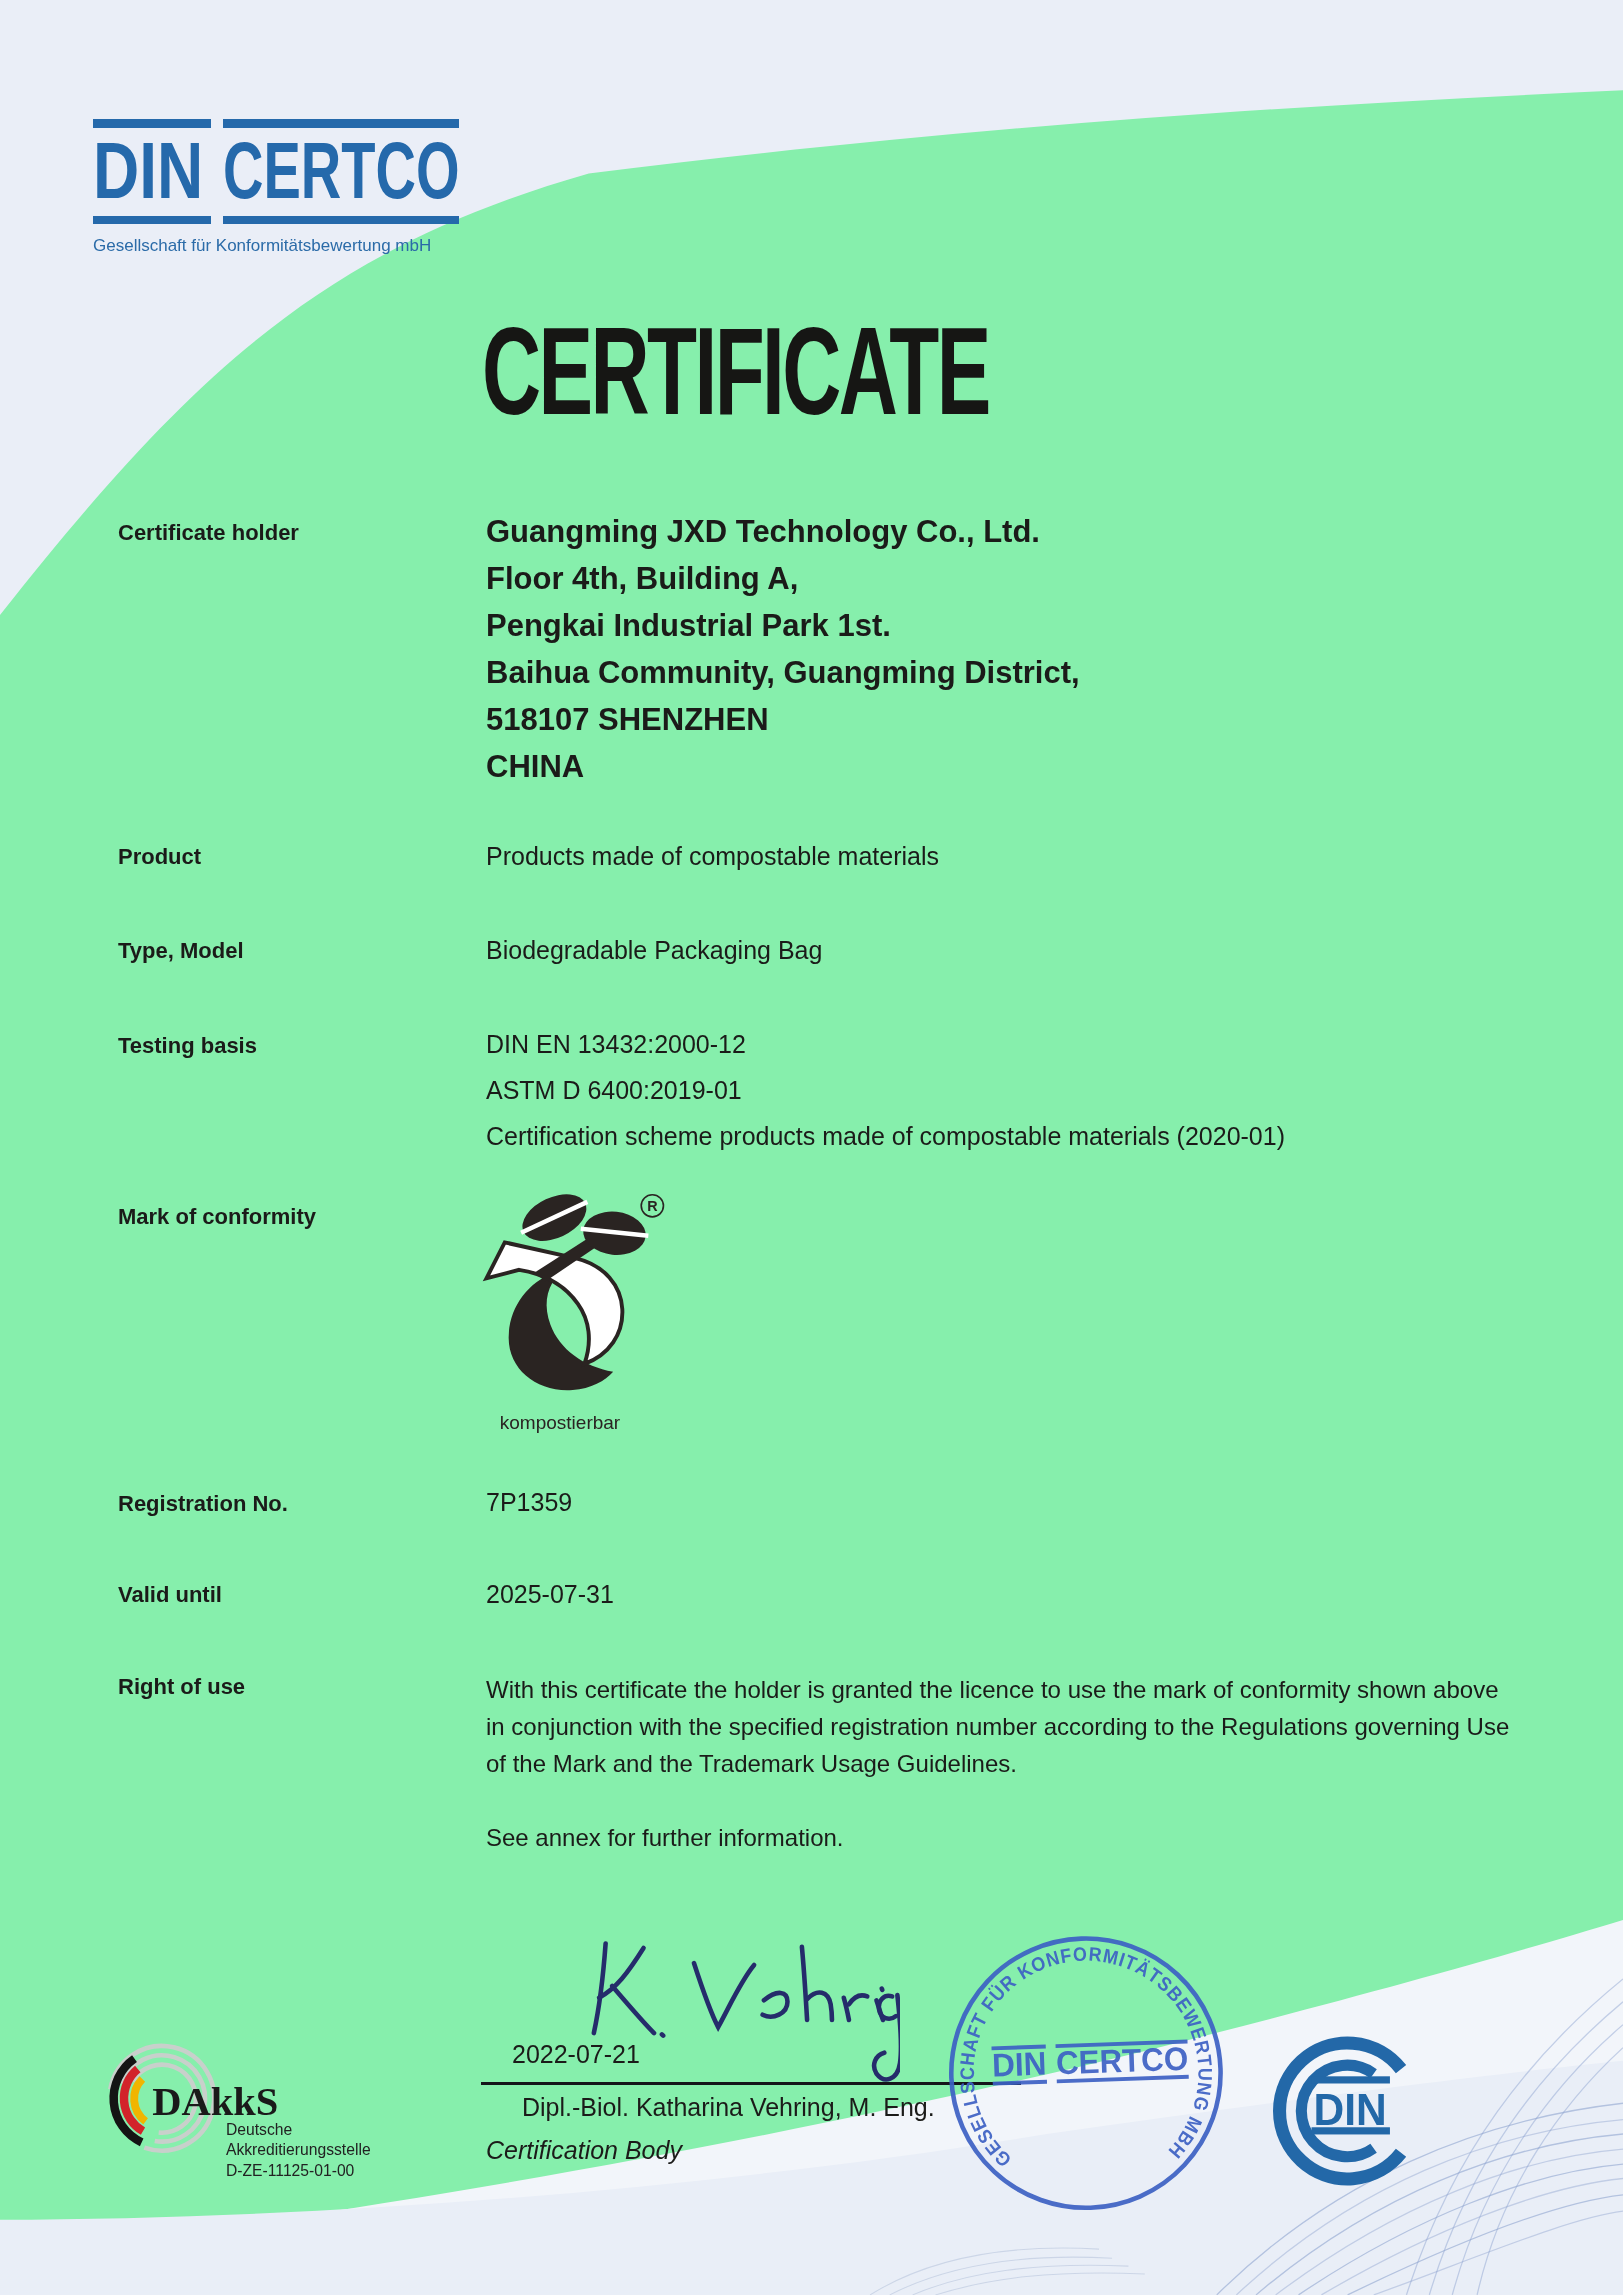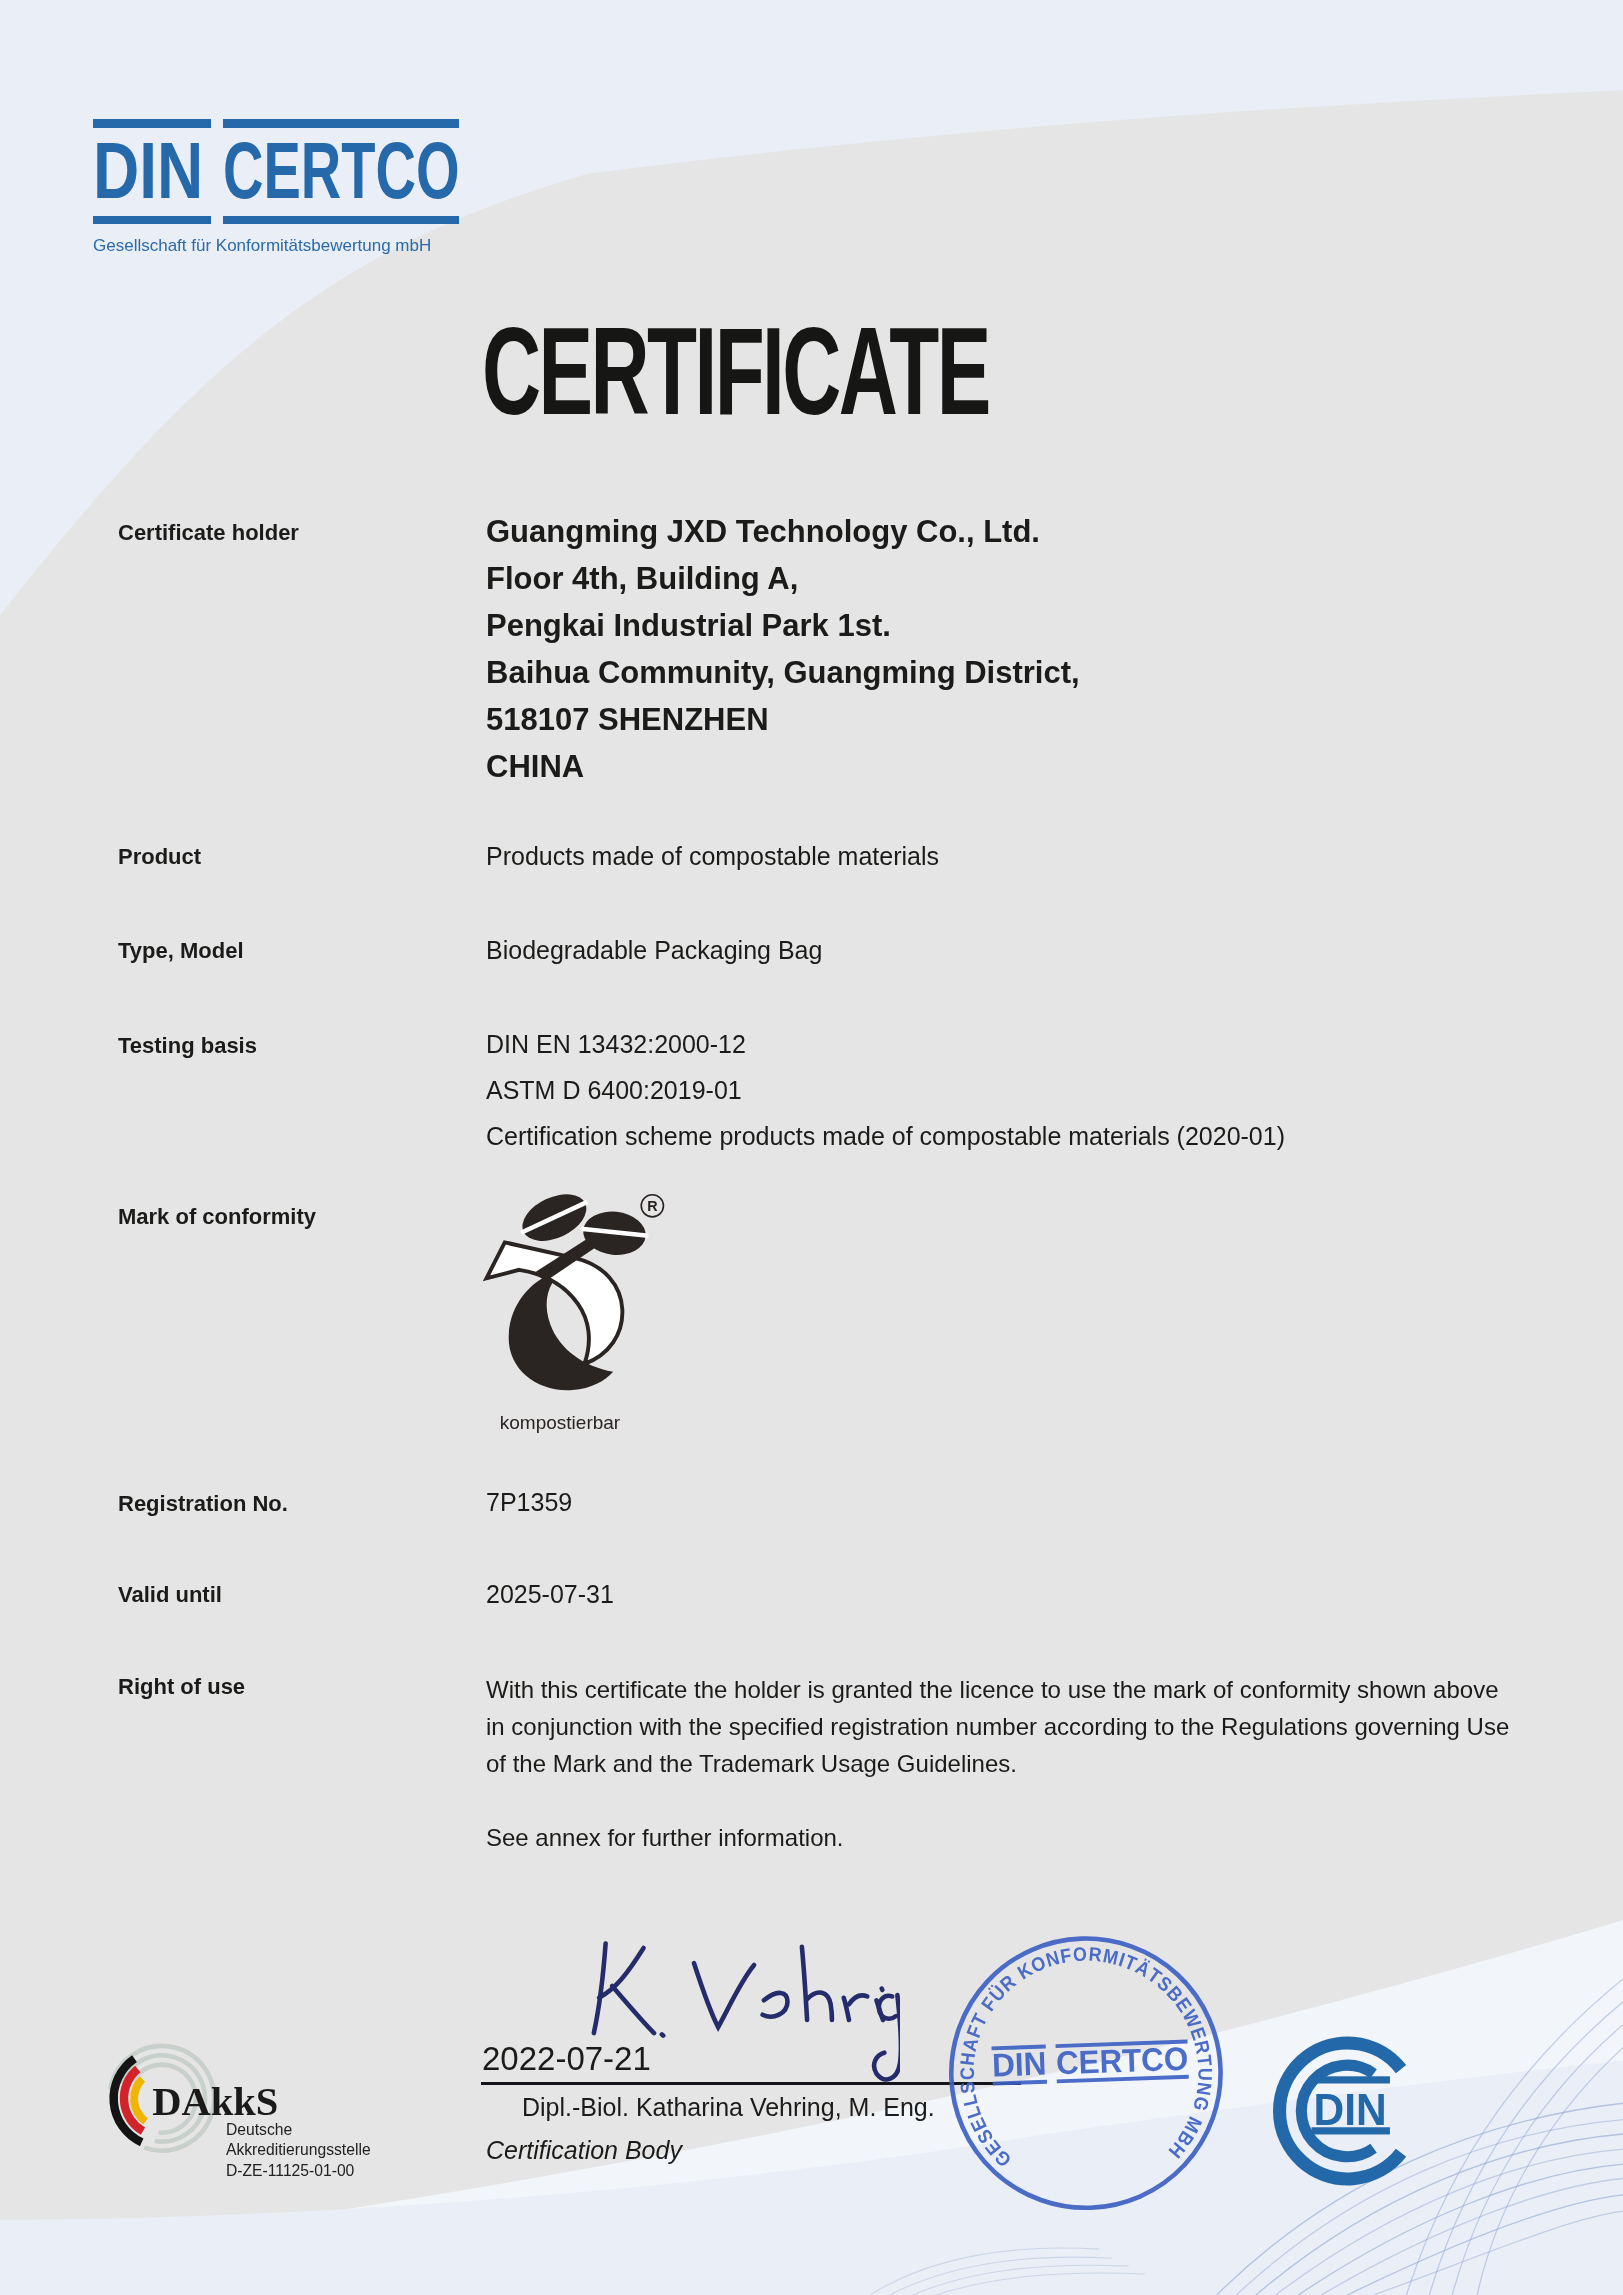"DIN" #page { background: #e5e5e5 -> #86efac }
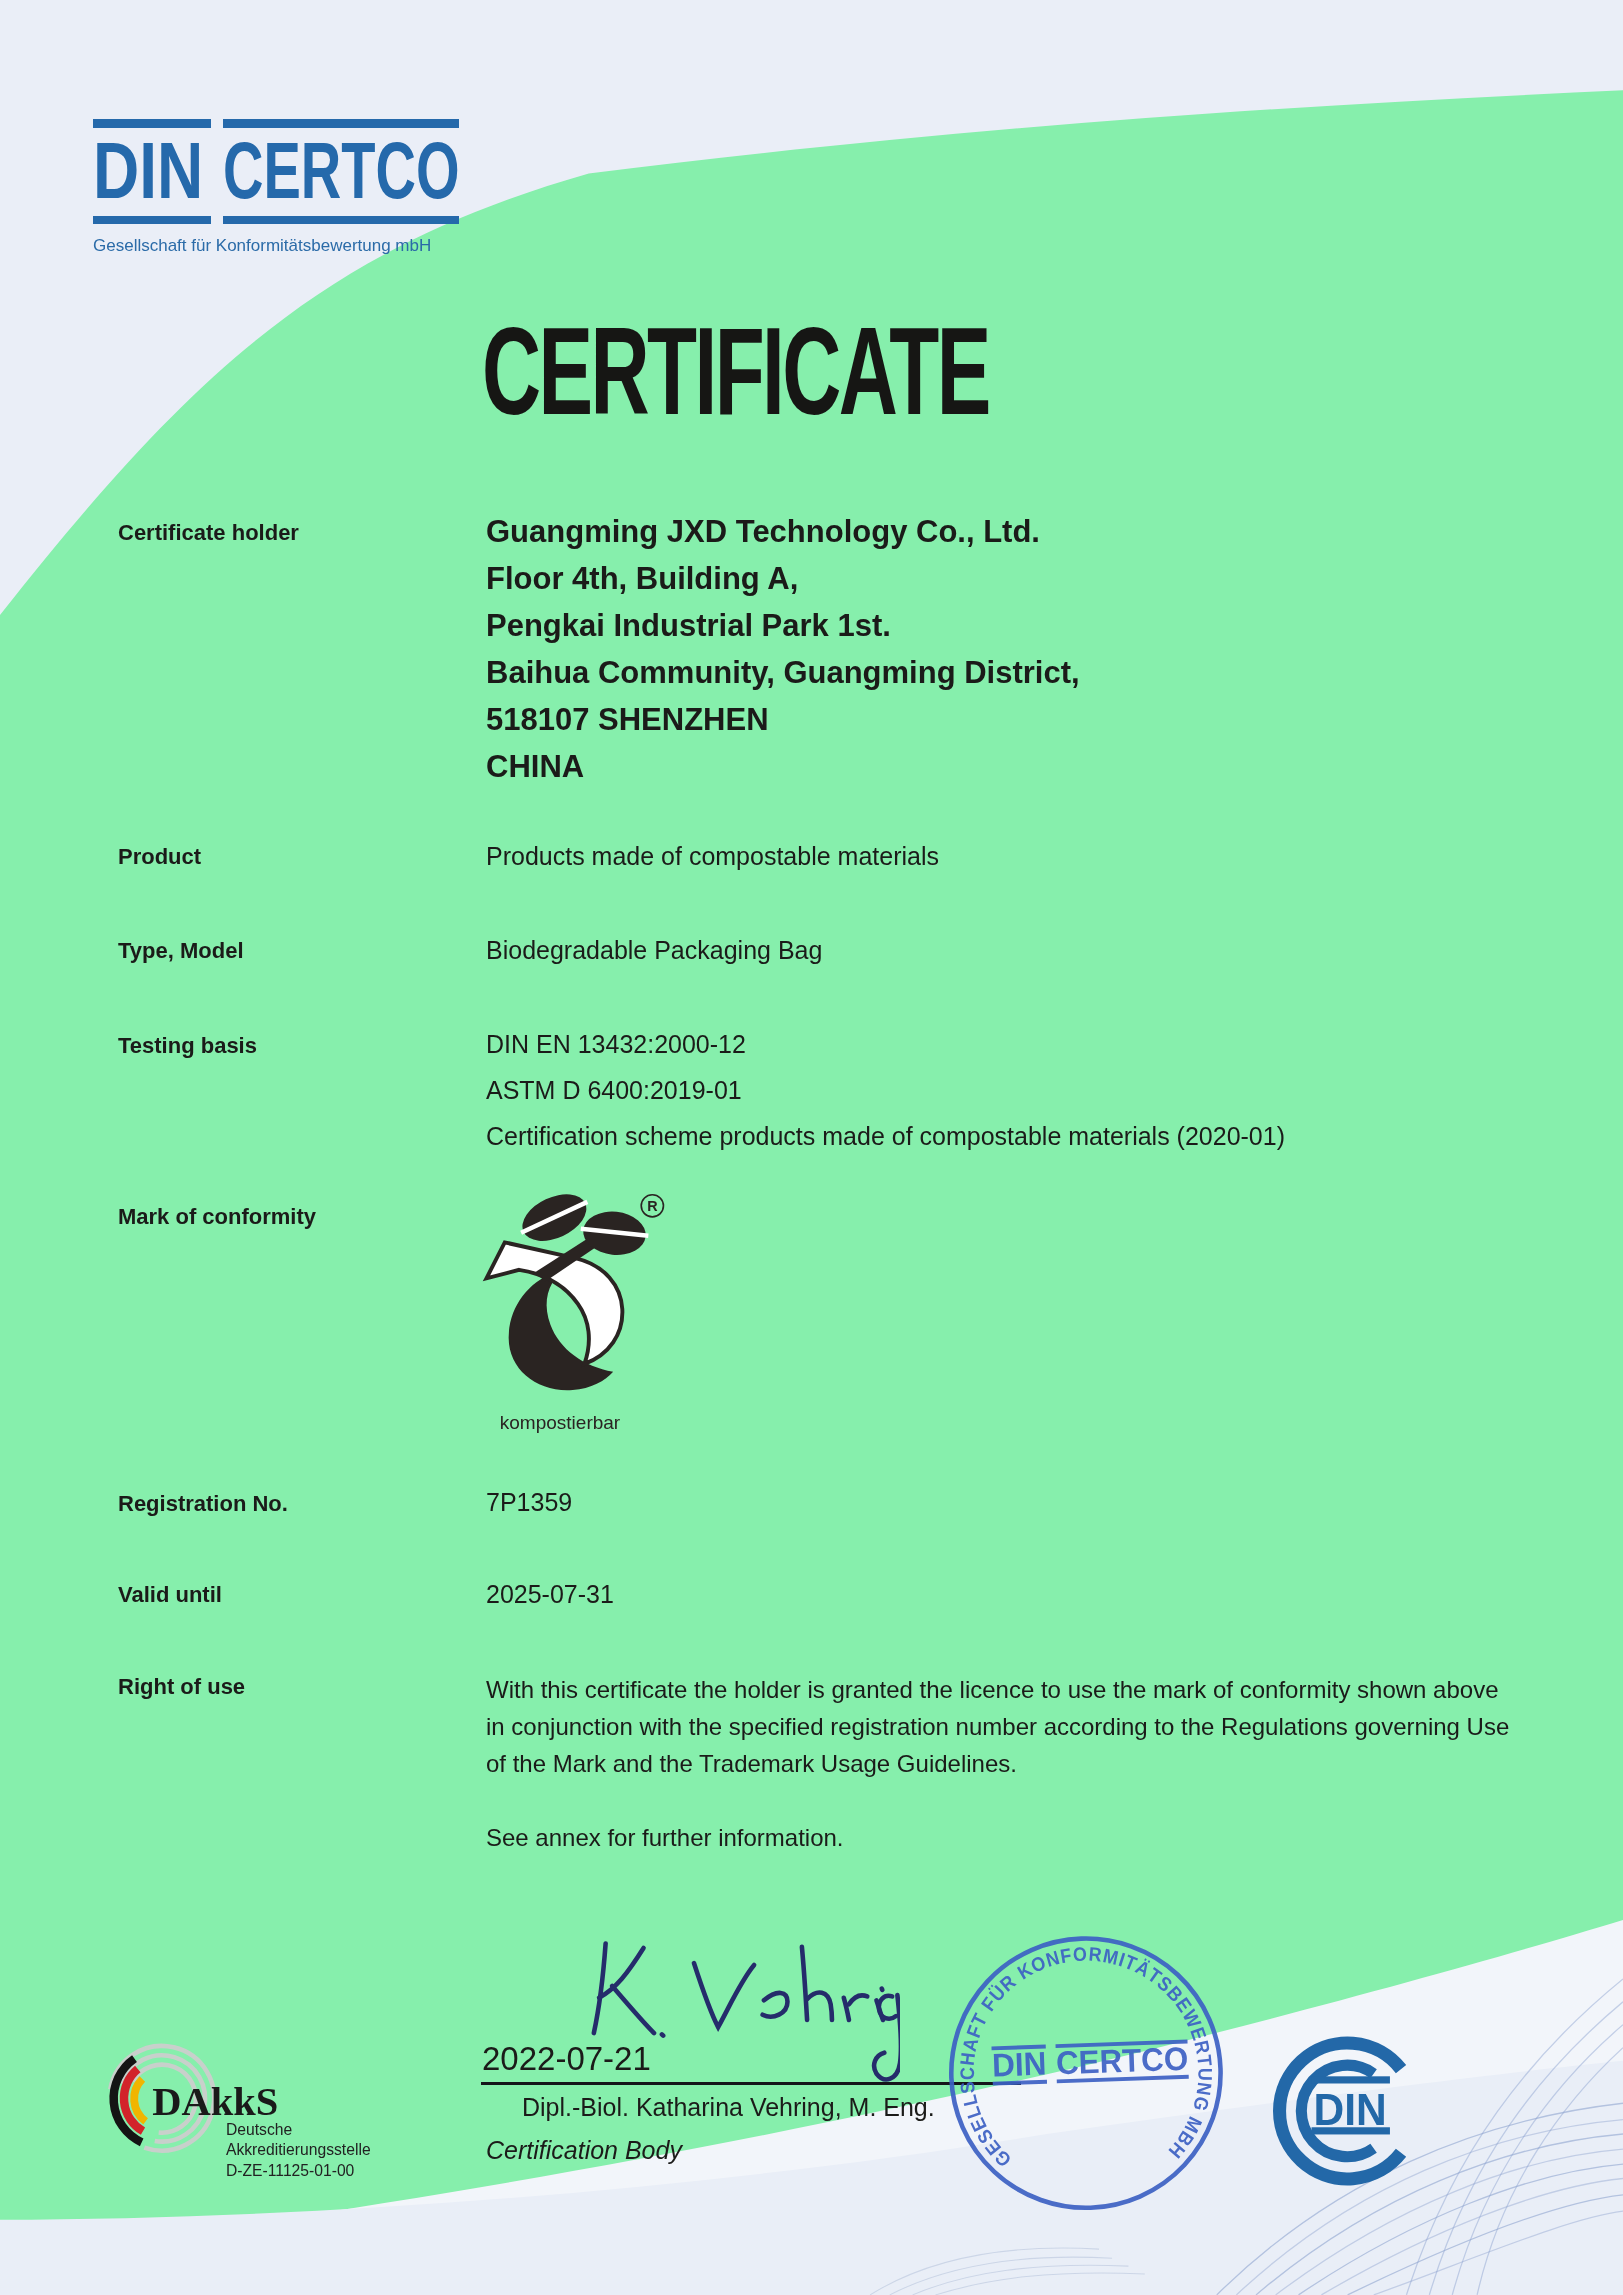"2022-07-21" .sig-date { font-size: 33px -> 25px; left: 482px -> 512px }
